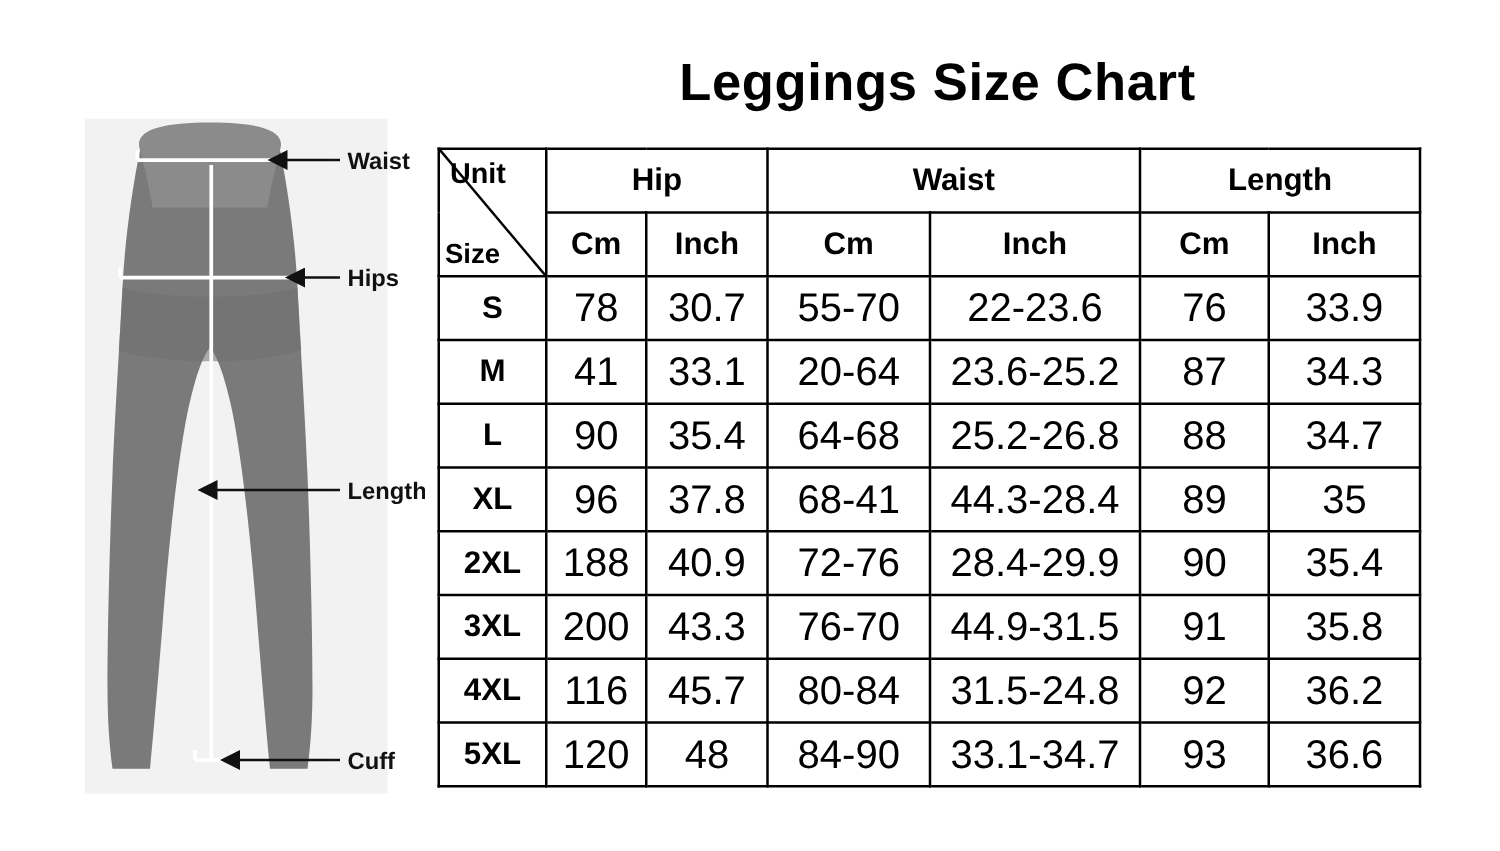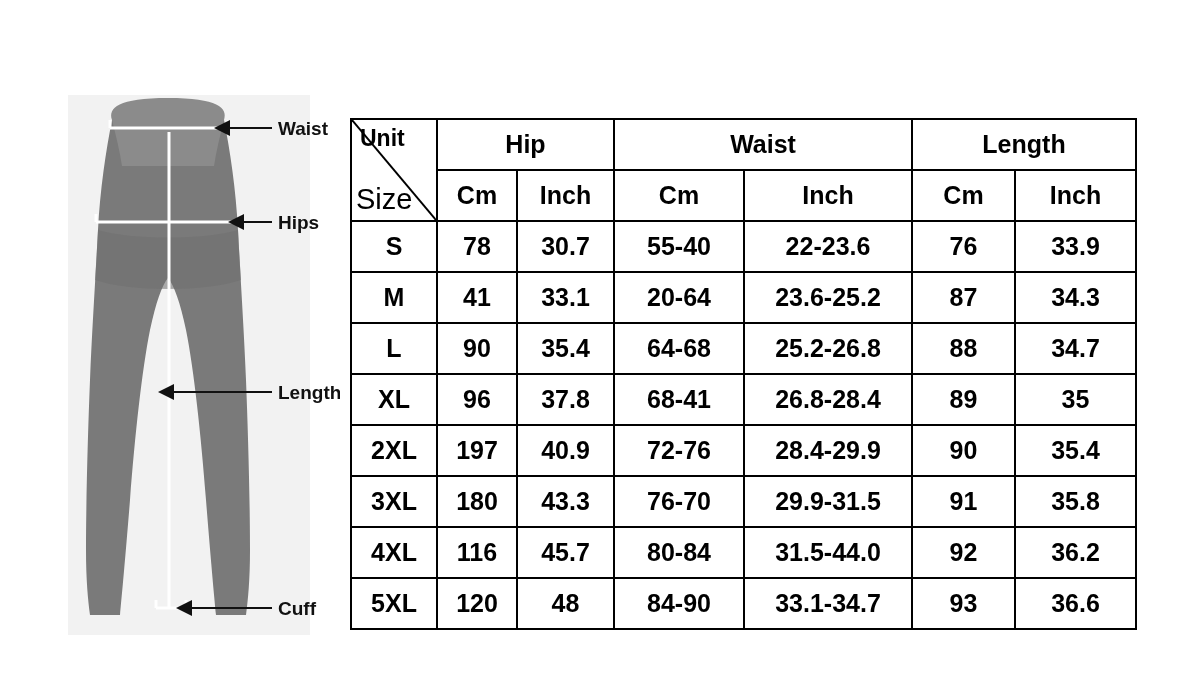"Leggings Size Chart" div { html: none -> <div>Leggings Size Chart</div> }
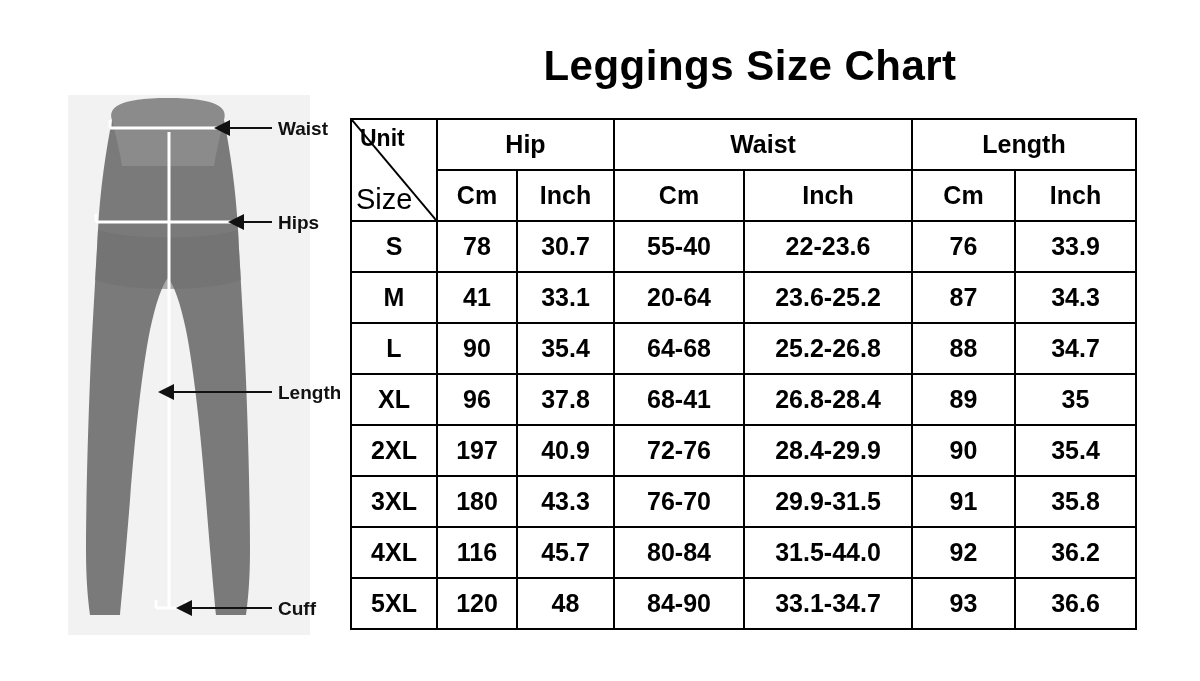"Size" .corner-cell .size-text { font-size: 29px -> 22px; font-weight: normal -> bold }
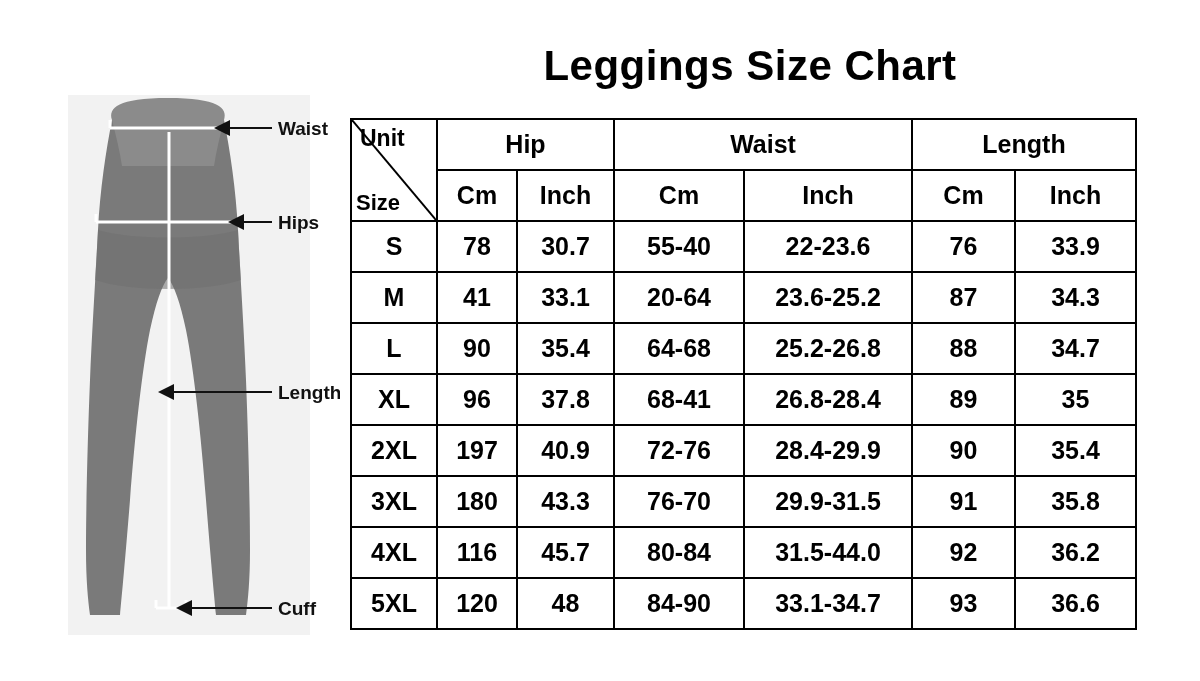"78" #size-table td { font-size: 25px -> 32px; font-weight: bold -> normal }
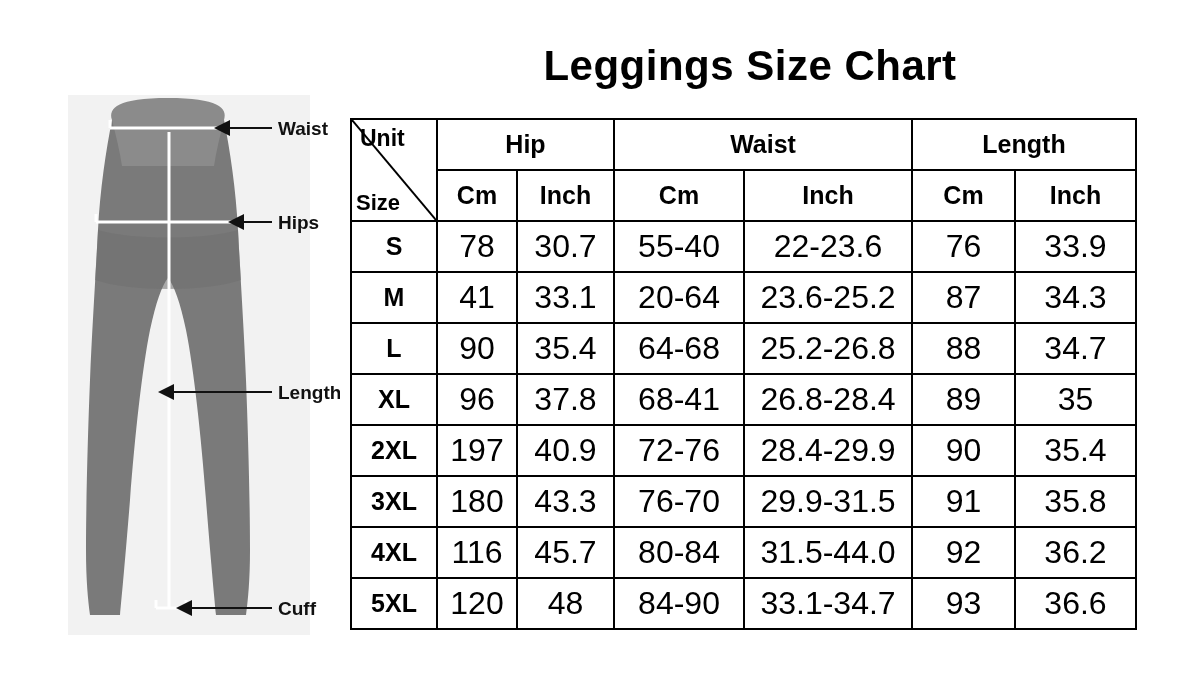"55-40" td { text: 55-40 -> 55-70 }
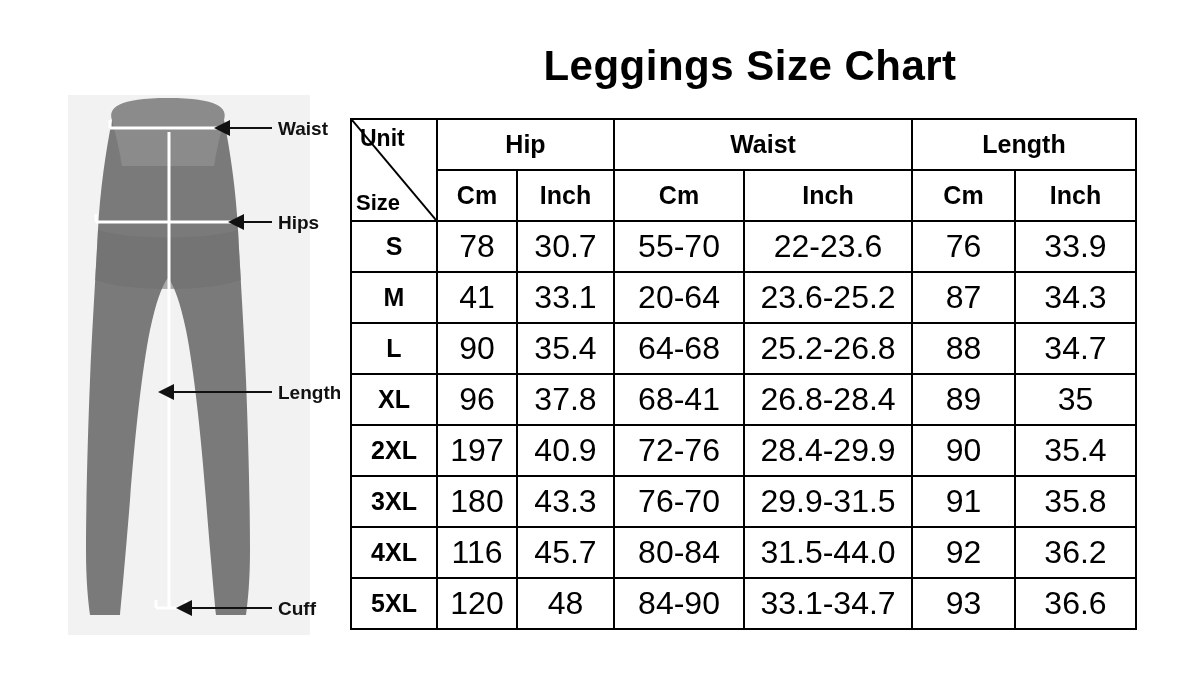"26.8-28.4" td { text: 26.8-28.4 -> 44.3-28.4 }
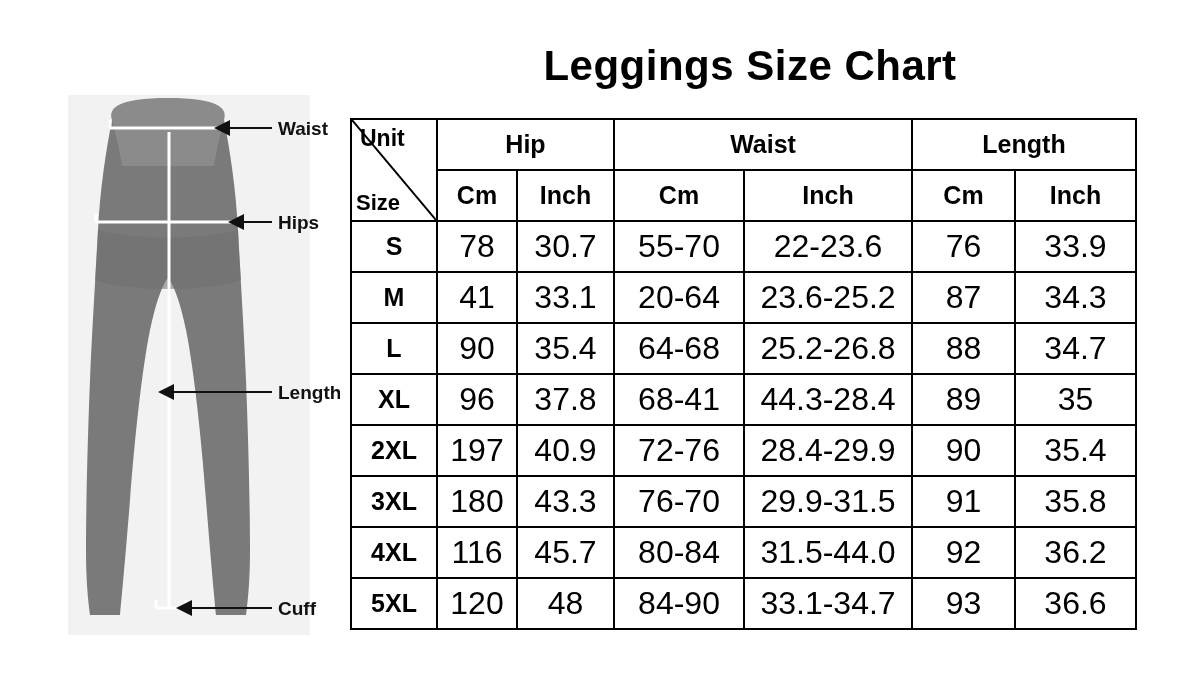"197" td { text: 197 -> 188 }
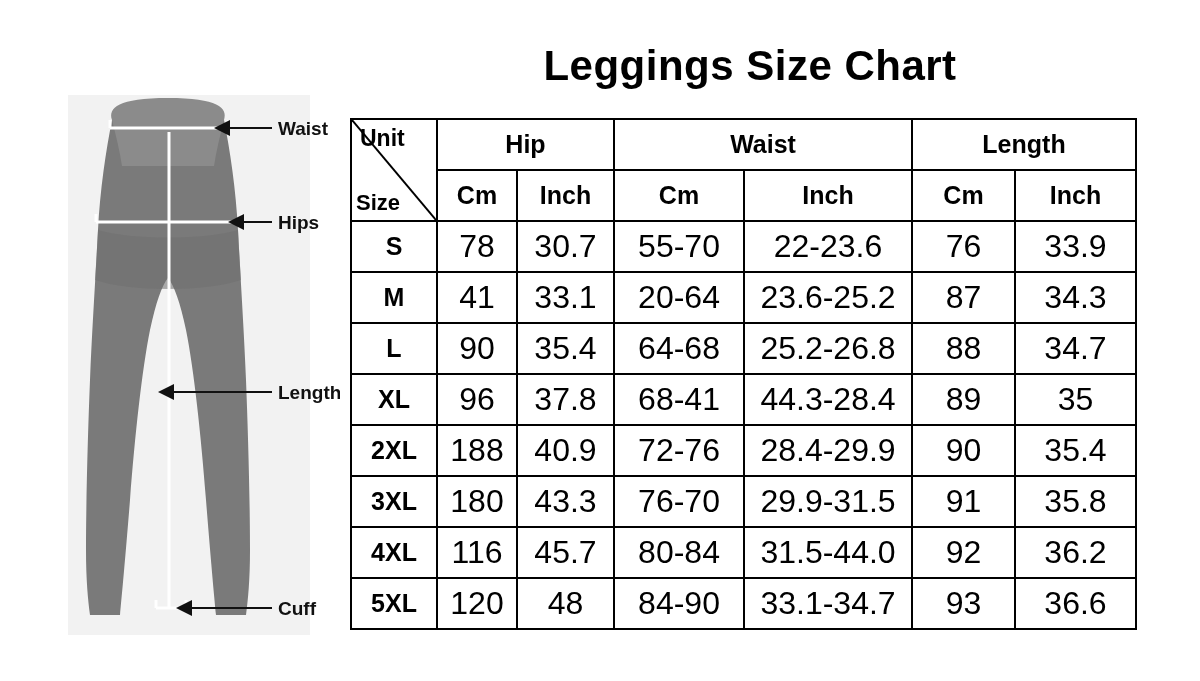"180" td { text: 180 -> 200 }
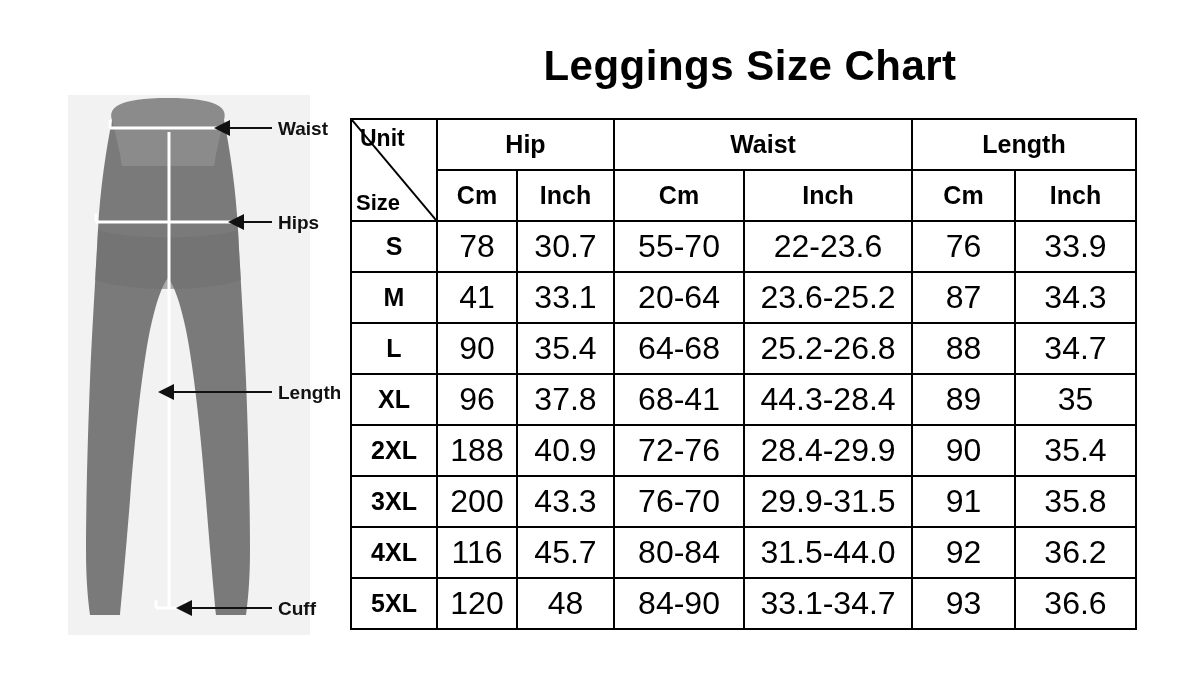"29.9-31.5" td { text: 29.9-31.5 -> 44.9-31.5 }
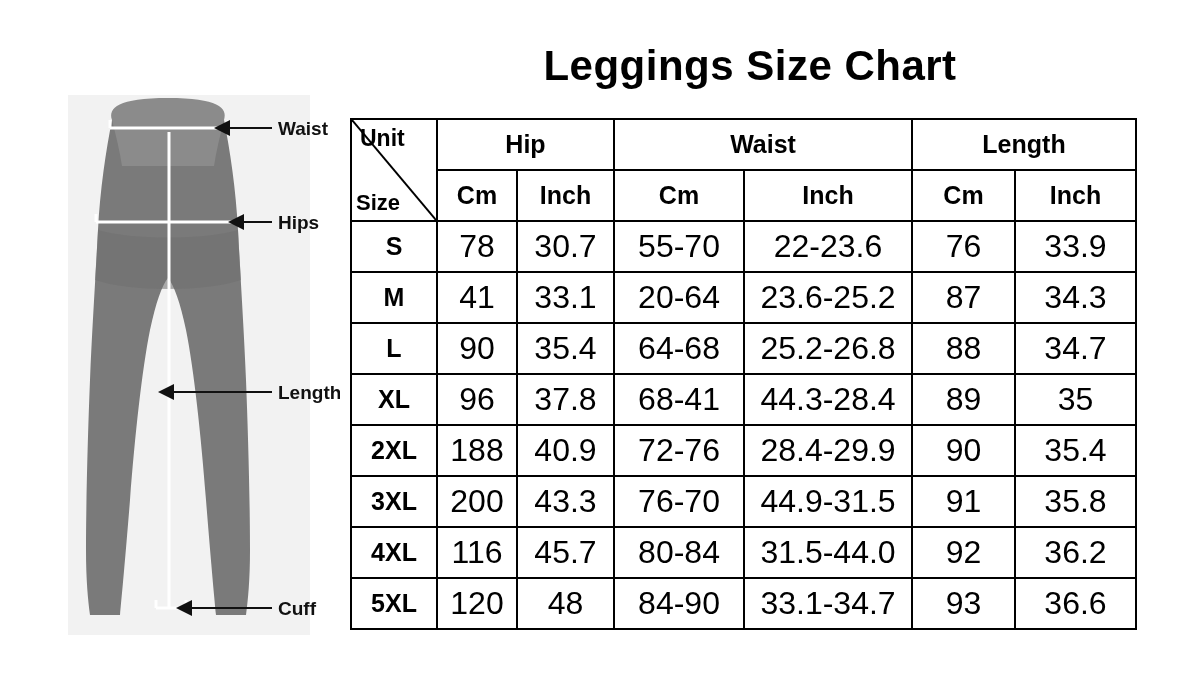"31.5-44.0" td { text: 31.5-44.0 -> 31.5-24.8 }
